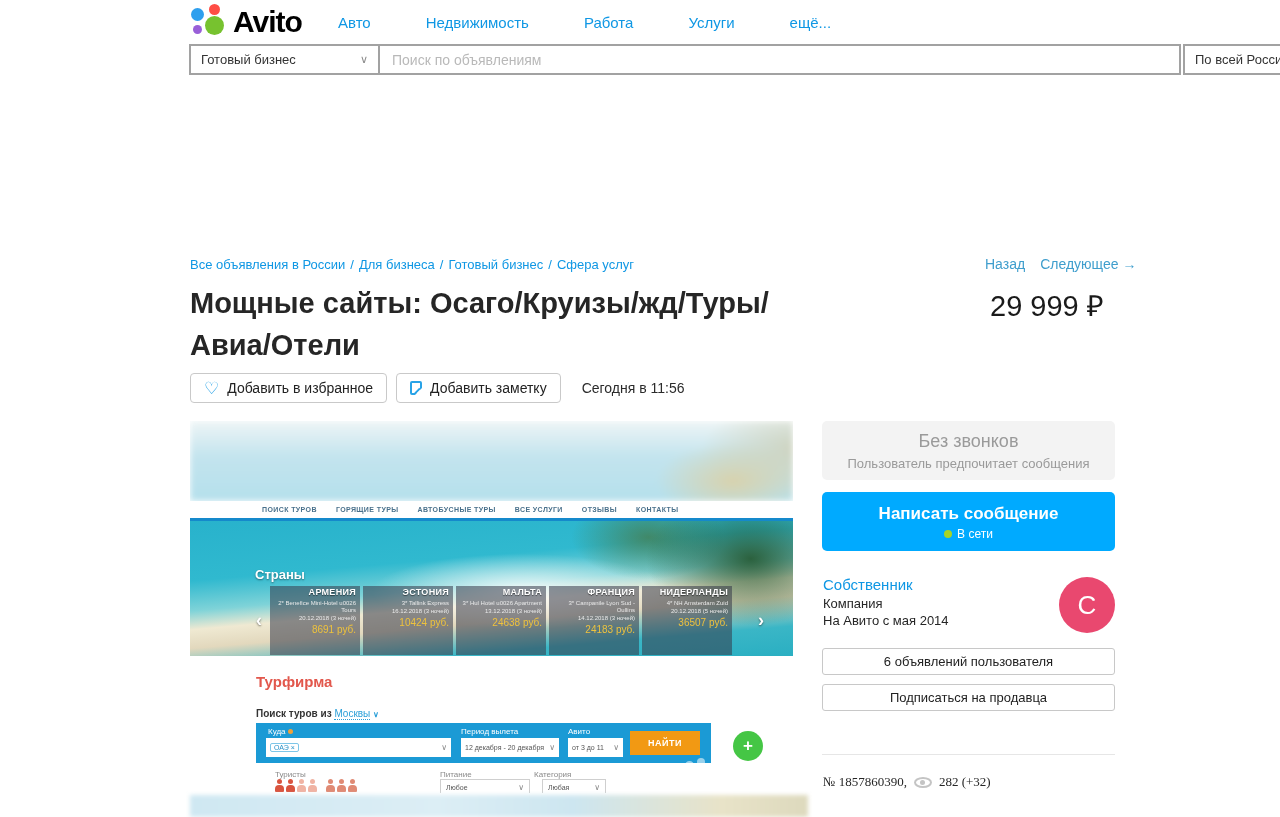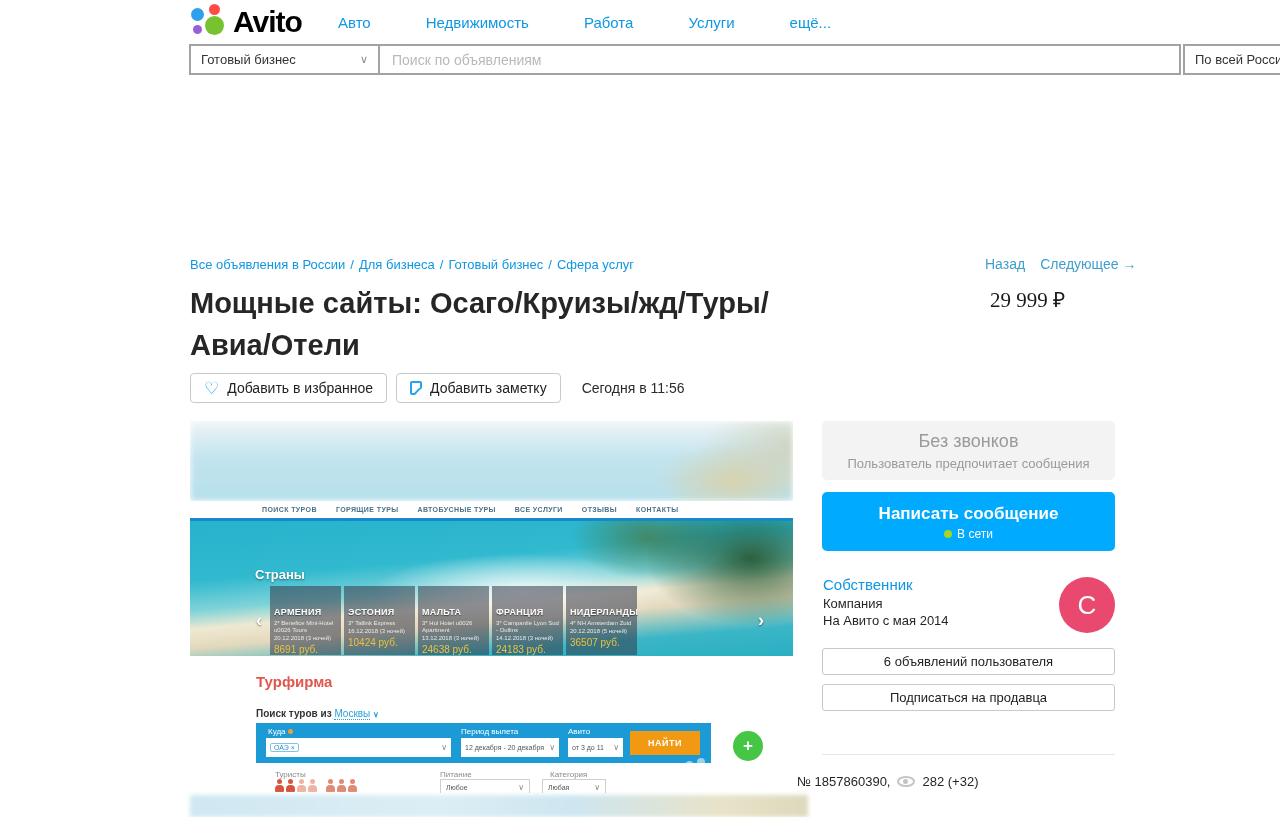"29 999 ₽" .price { font-family: Liberation Serif, serif -> Liberation Sans, sans-serif; font-size: 21px -> 29px }
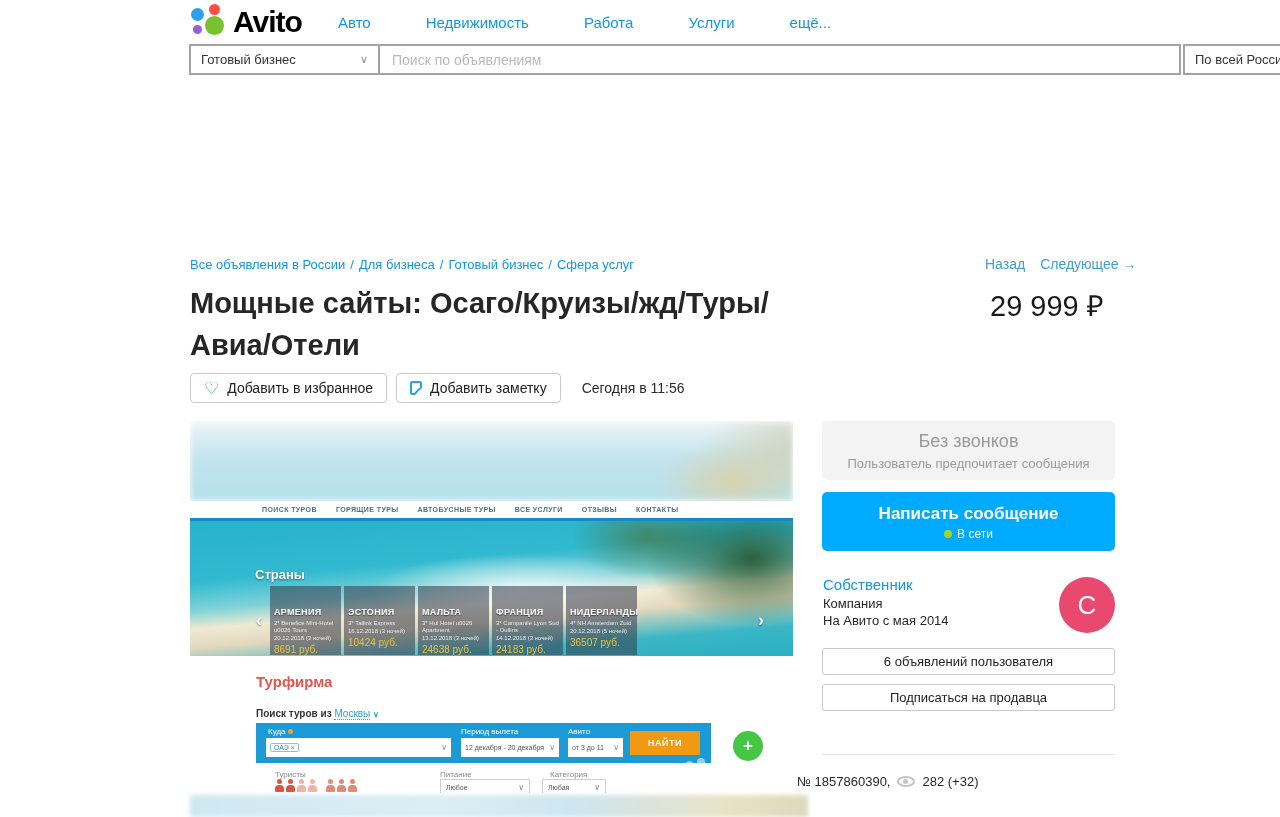"АРМЕНИЯ" .ph-card { padding: 20px 4px -> 0 4px; text-align: left -> right; width: 71px -> 90px }
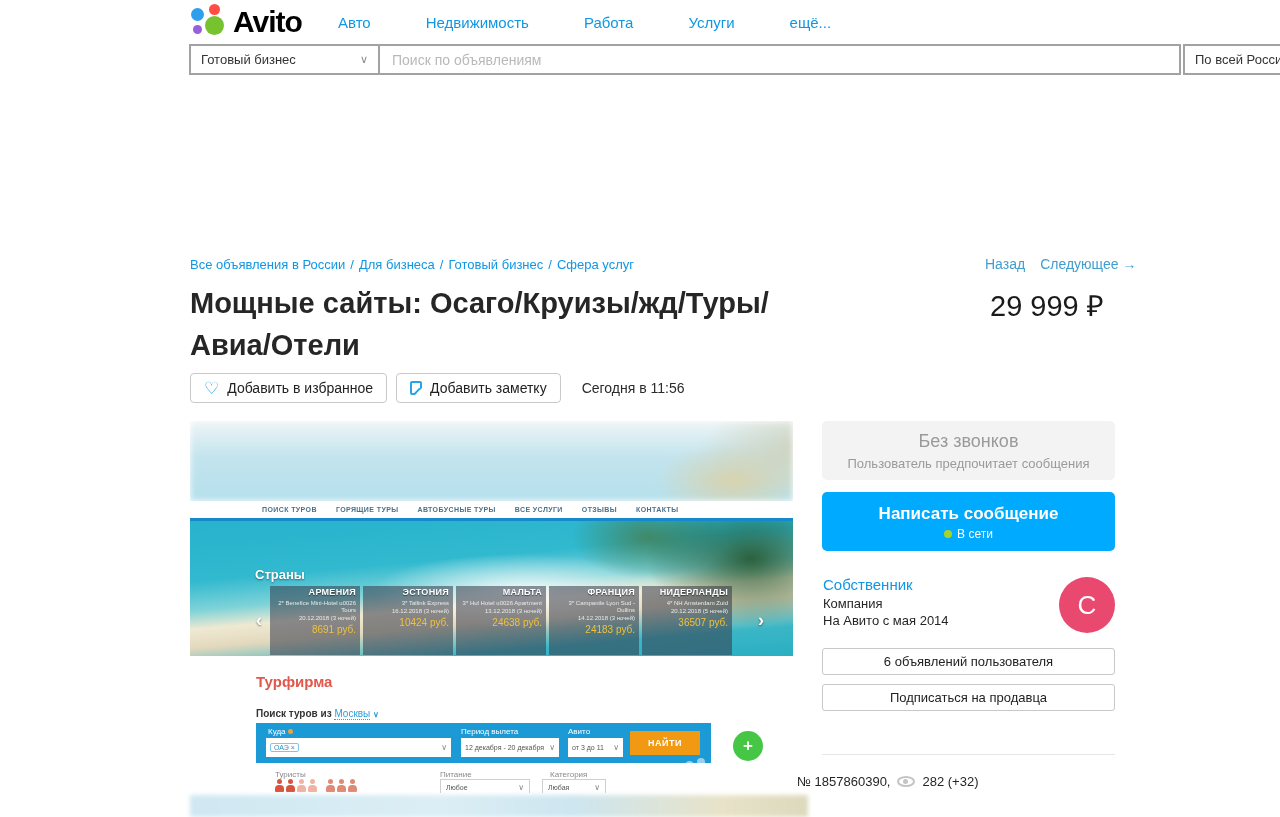"Категория" span.ph-brow-label { left: 360px -> 344px }
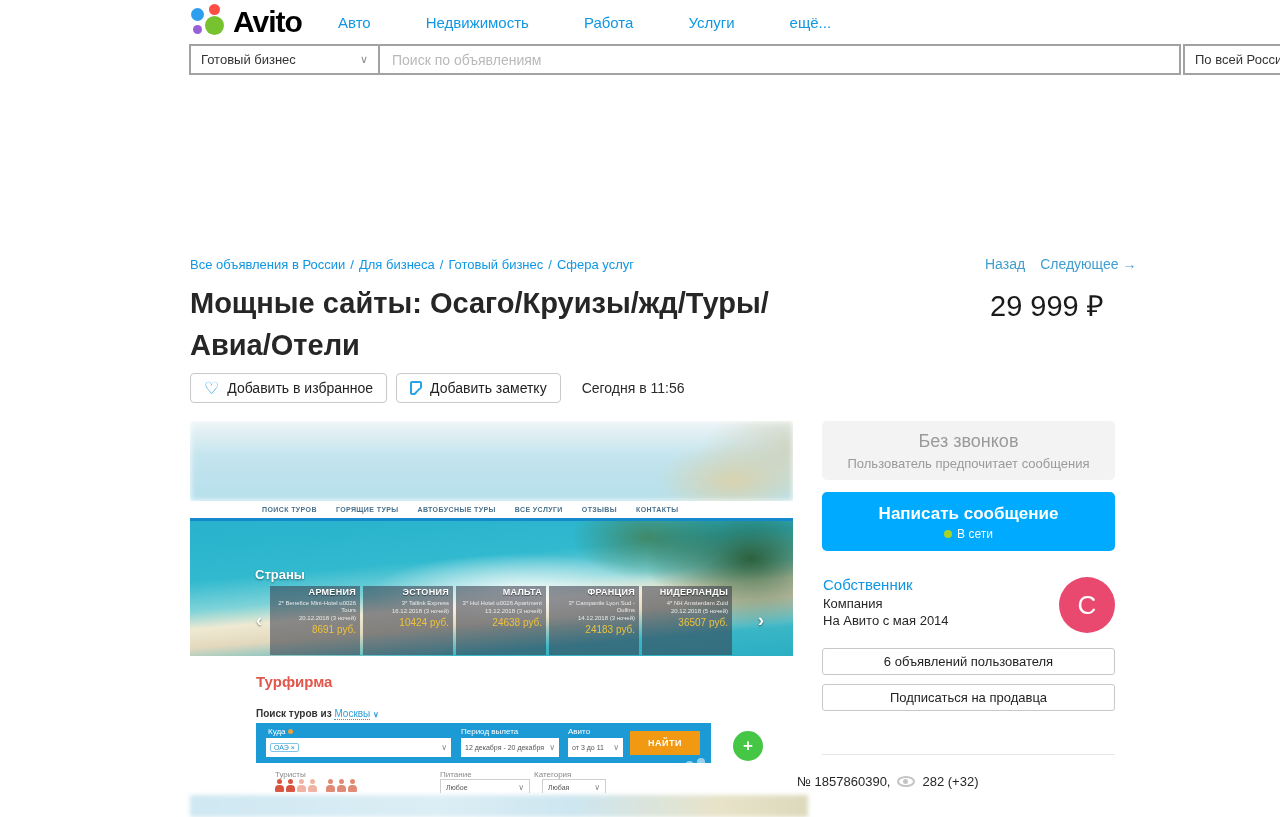"№ 1857860390," .sfoot { font-family: none -> Liberation Serif, serif; left: 797px -> 823px }
